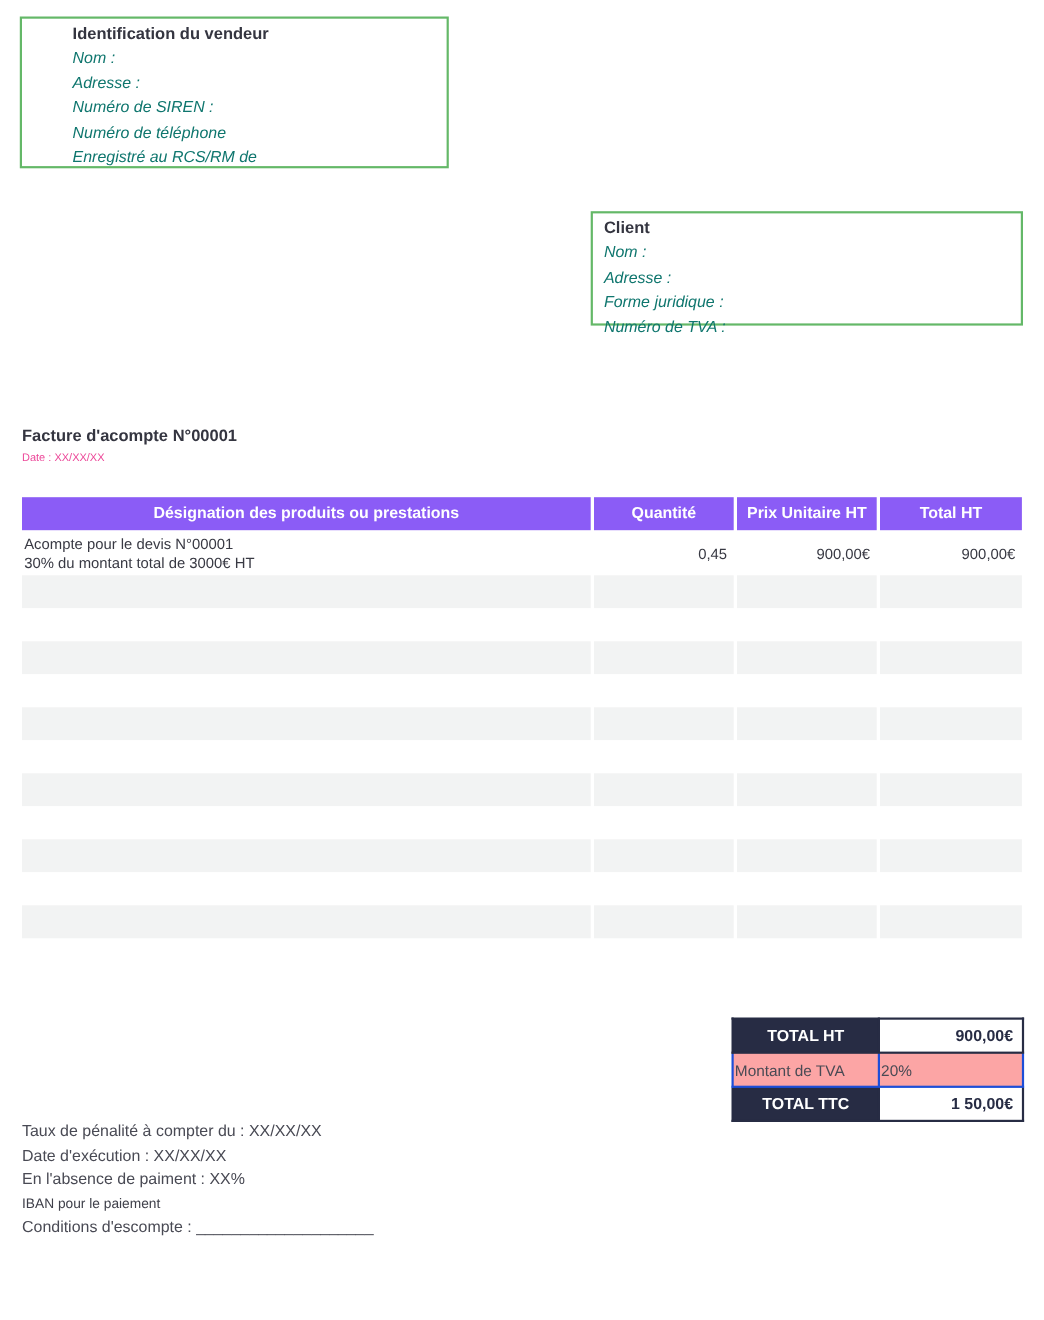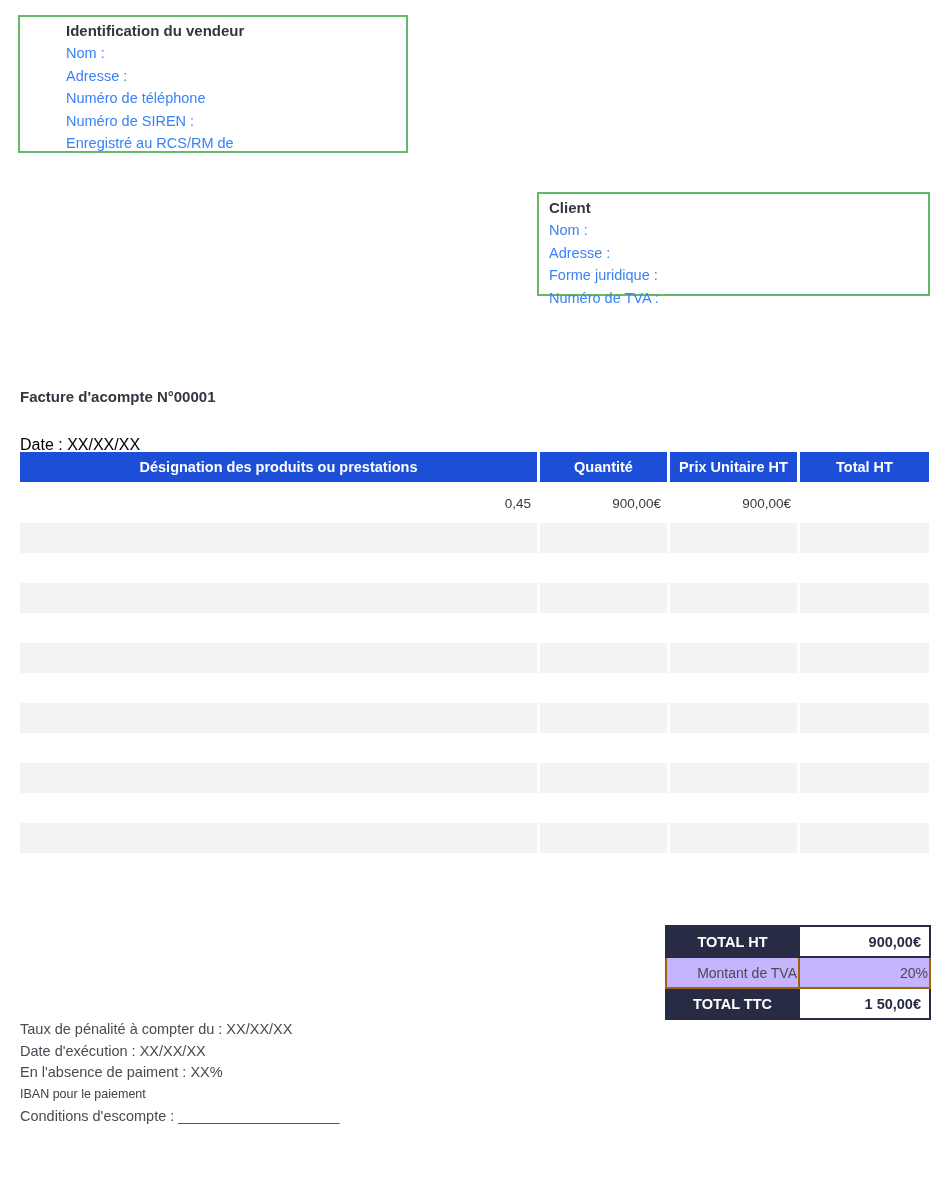"Nom :" .box-line { color: #3b82f6 -> #0f766e; font-style: none -> italic }
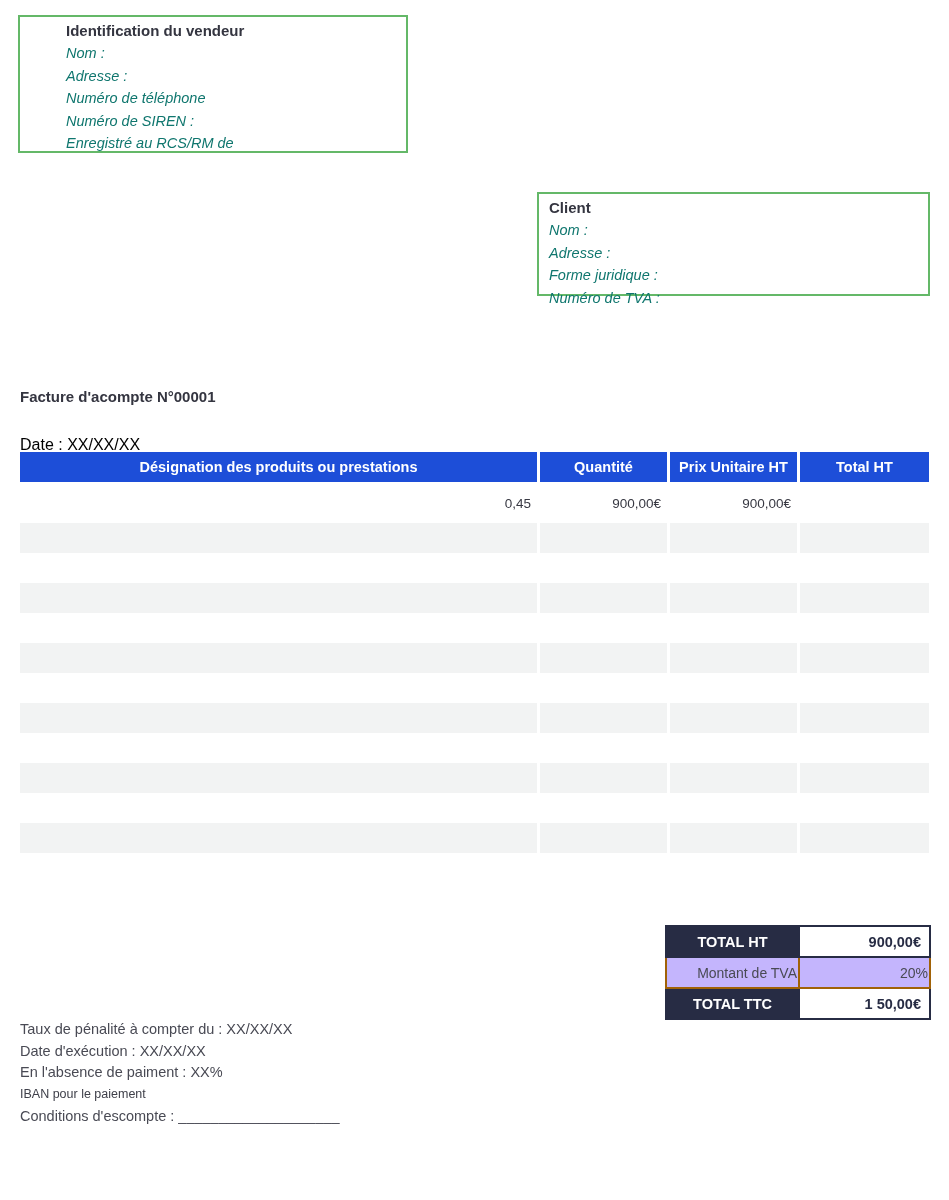"Numéro de téléphone" div.box-line { order: before "Numéro de SIREN :" -> after "Numéro de SIREN :" }
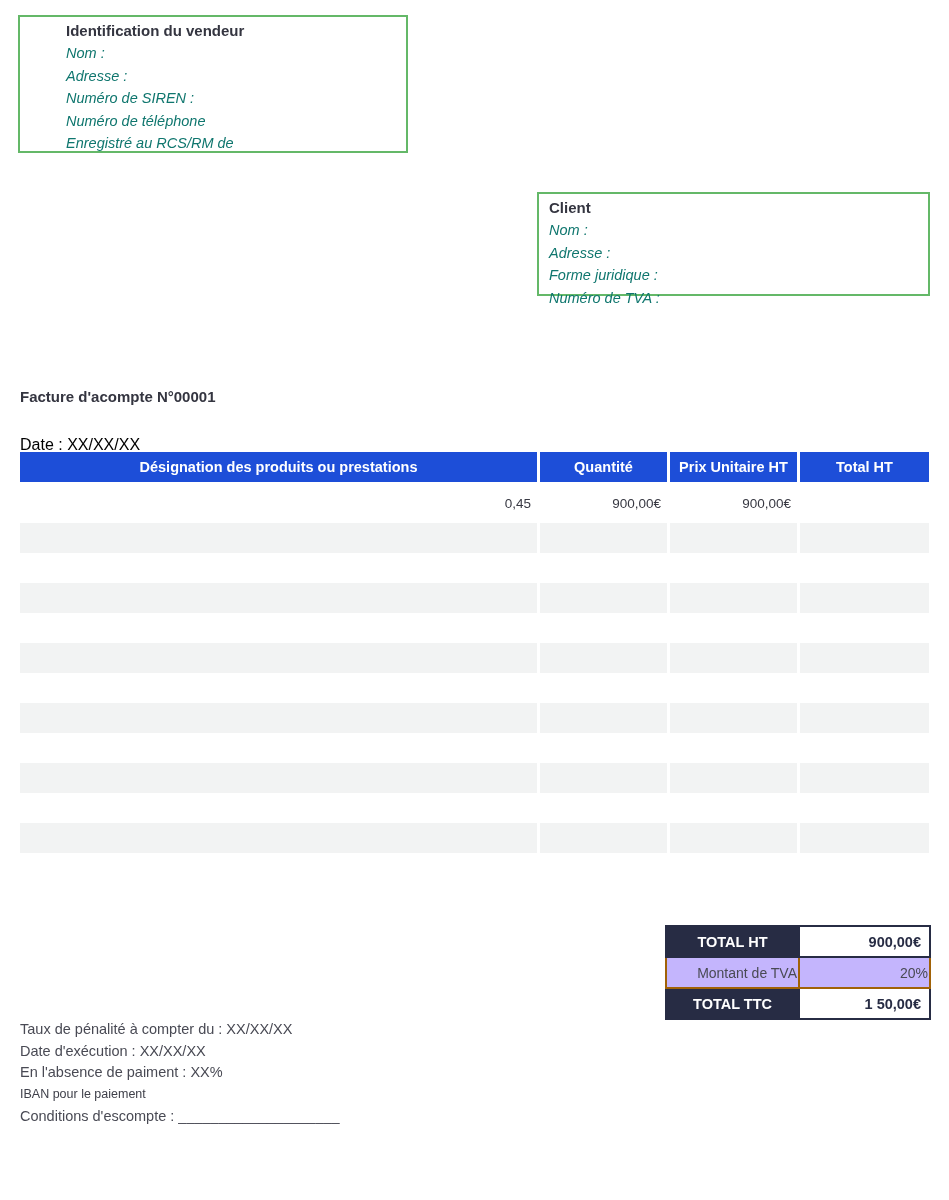"Date : XX/XX/XX" #invoice-date { color: #000000 -> #ec4899; font-size: 16px -> 10px; top: 436px -> 411px }
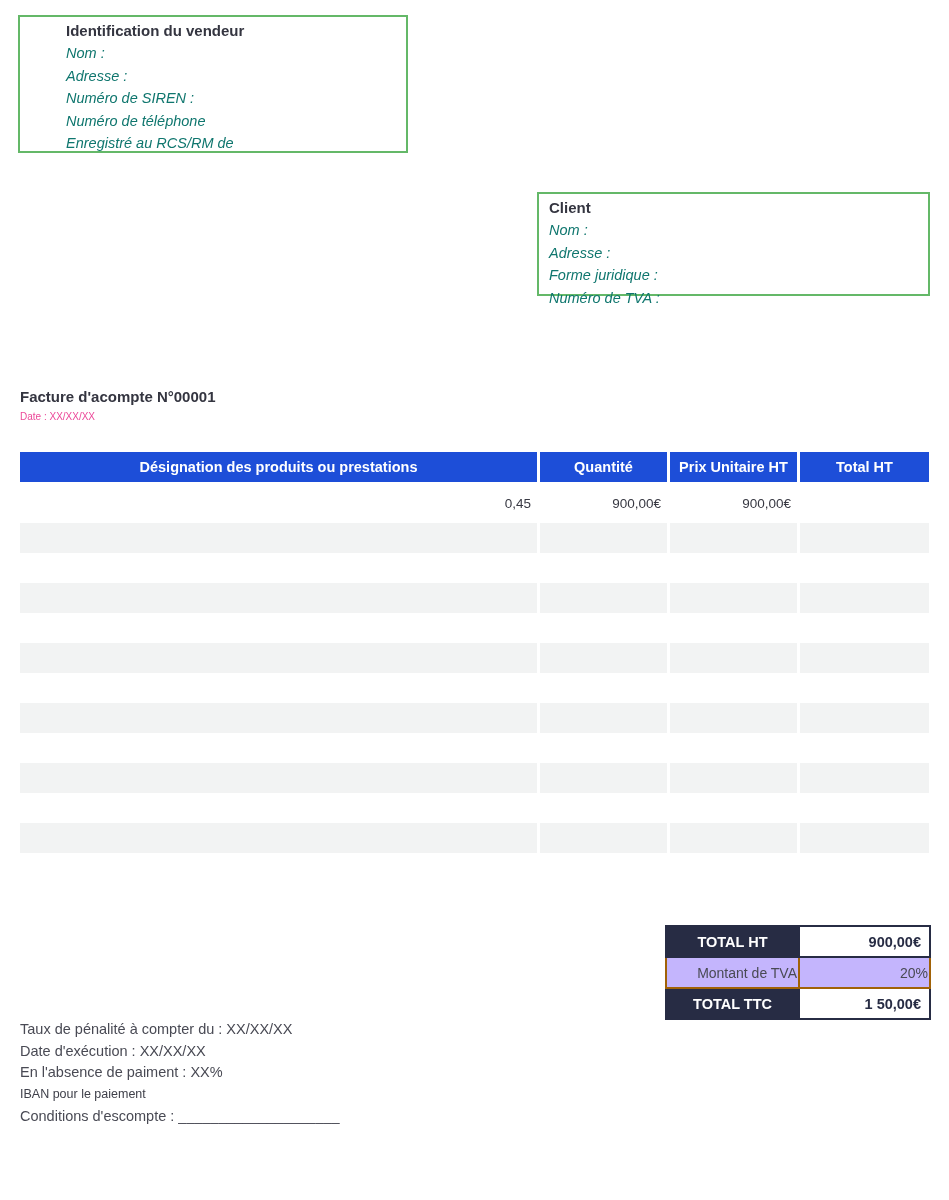"Désignation des produits ou prestations" .thead .cell { background: #1d4ed8 -> #8b5cf6 }
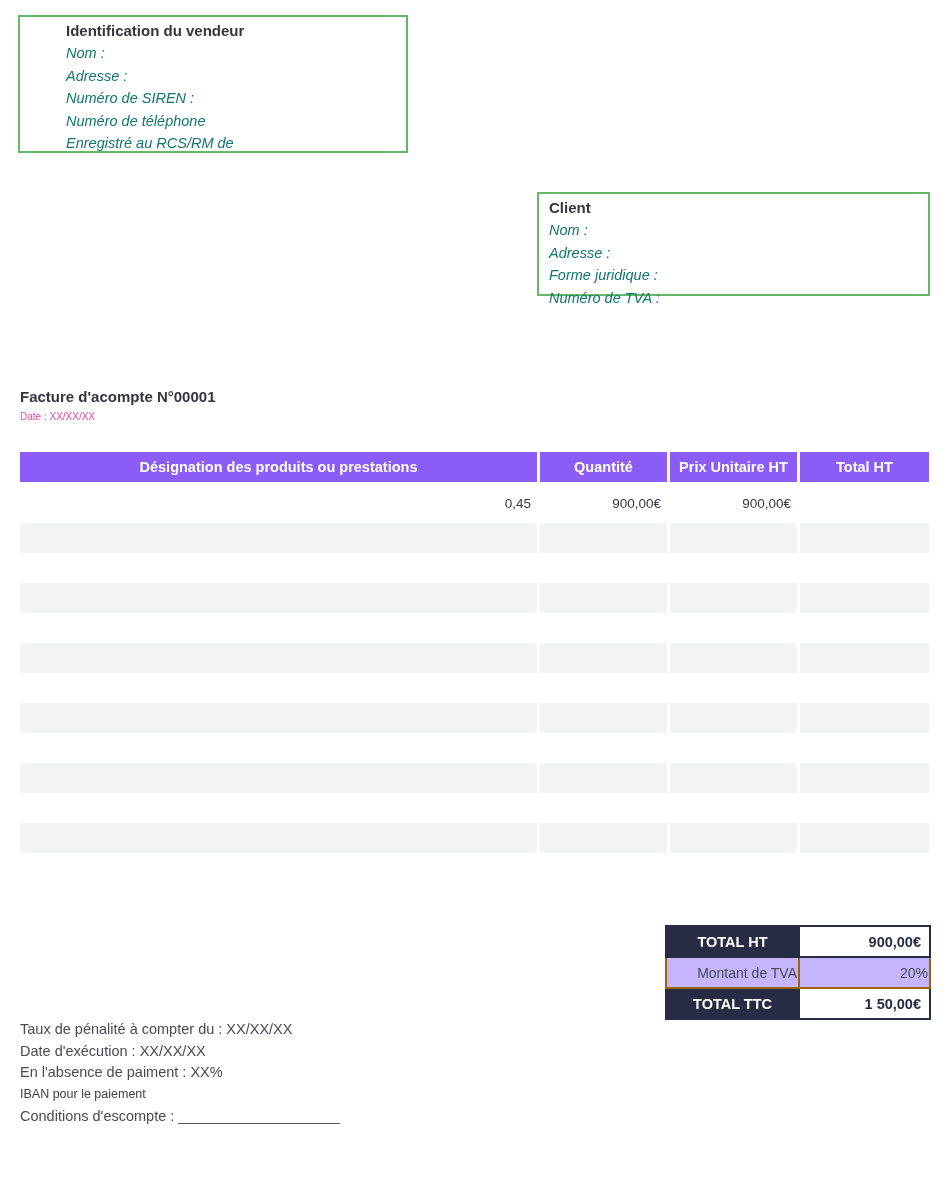"Acompte pour le devis N°00001" div.cell { html: none -> <div> <span>Acompte pour le devis N°00001</span> <span>30% du montant total de 3000€ HT</span> </div> }
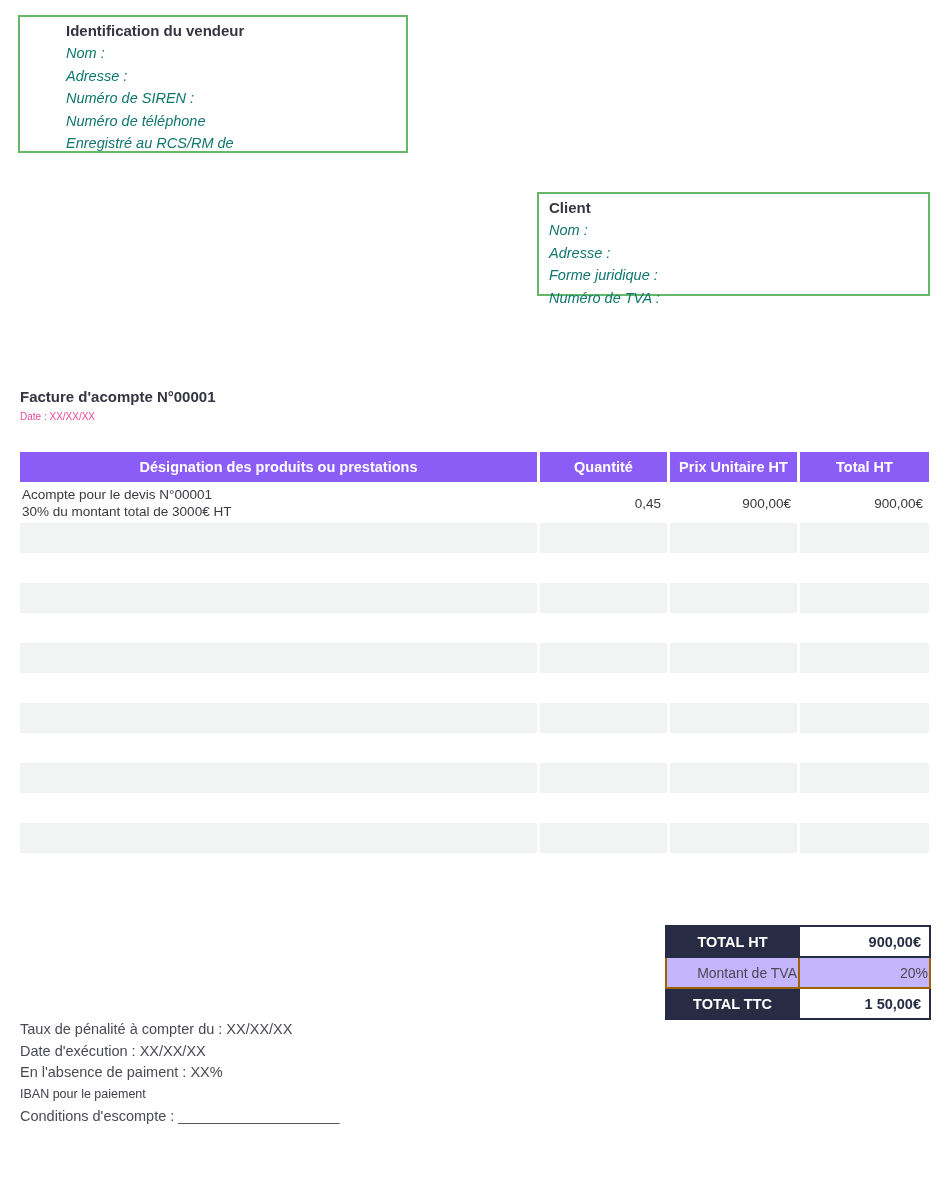"Montant de TVA" tr.tva-row td { background: #c4b5fd -> #fca5a5; border: 2px solid #a16207 -> 2px solid #1d4ed8; text-align: right -> left }
